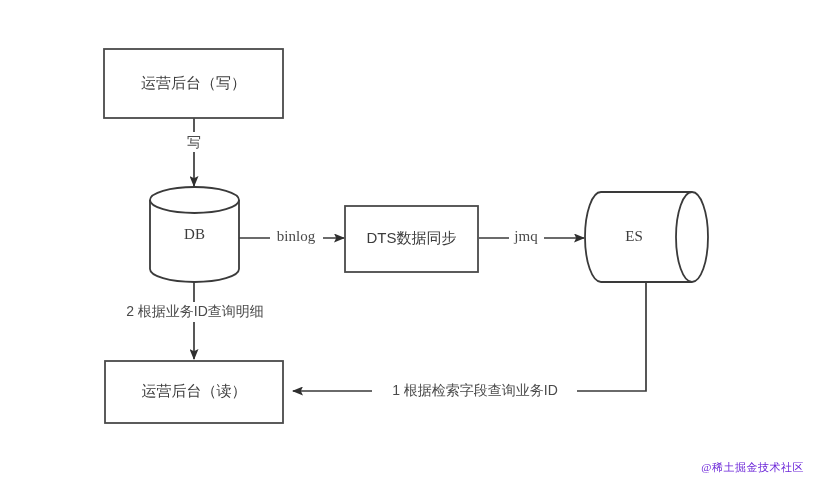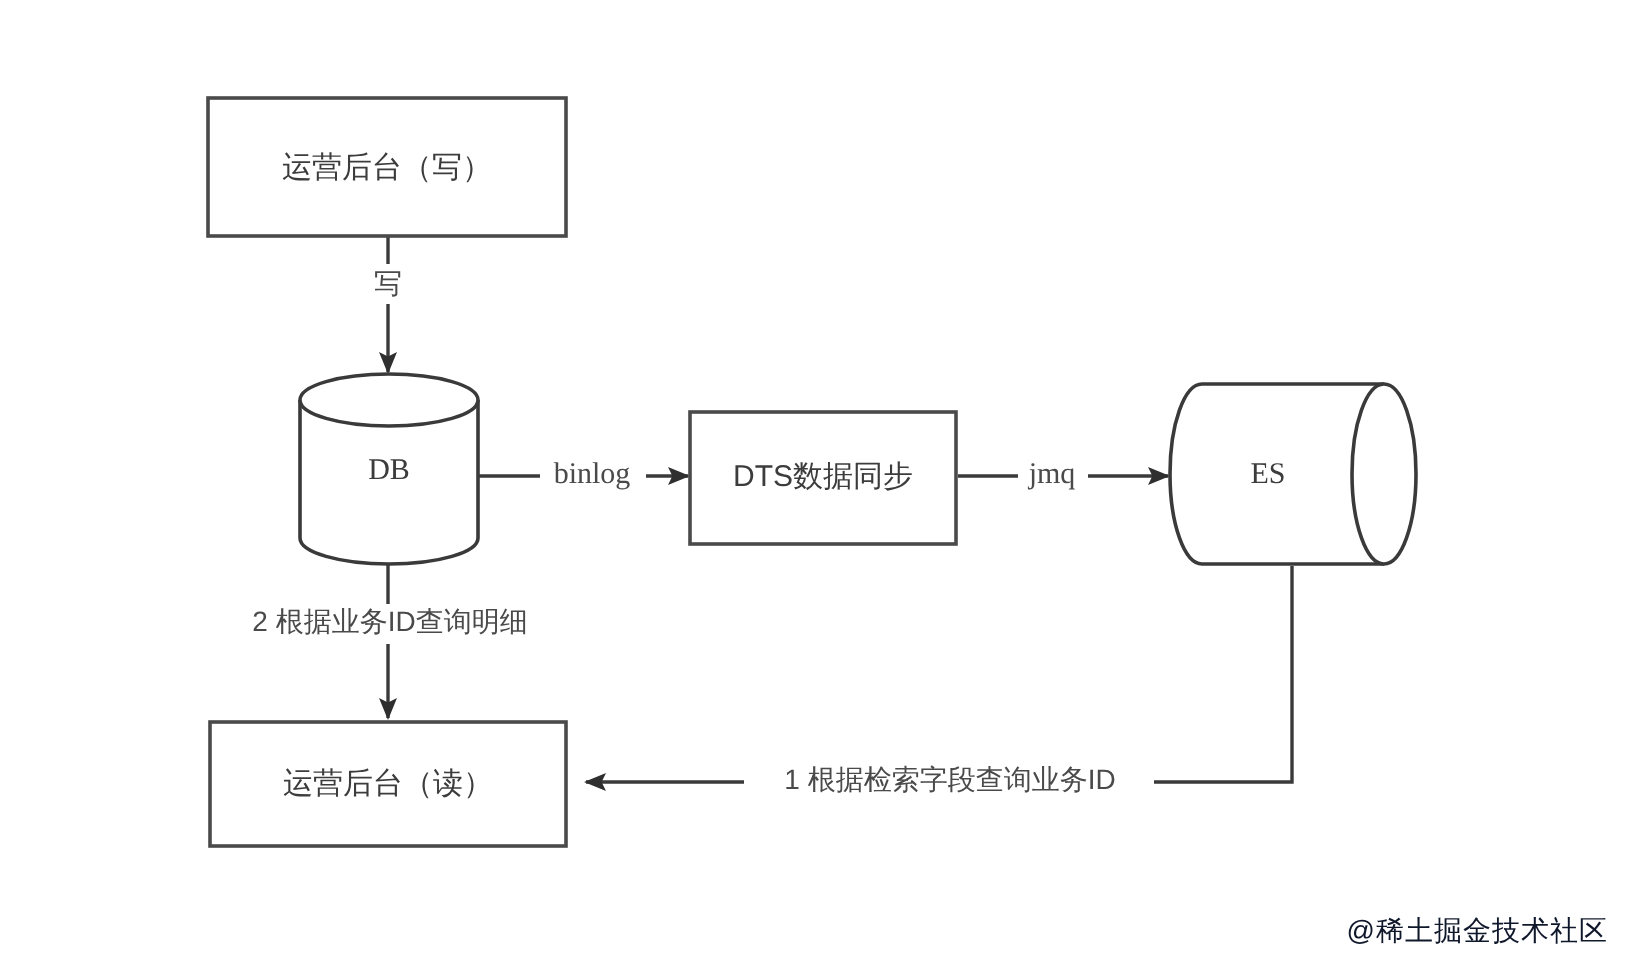"@稀土掘金技术社区" .watermark { color: #0f172a -> #6d28d9; font-family: Liberation Sans, sans-serif -> Liberation Serif, serif; font-size: 14px -> 11px }
